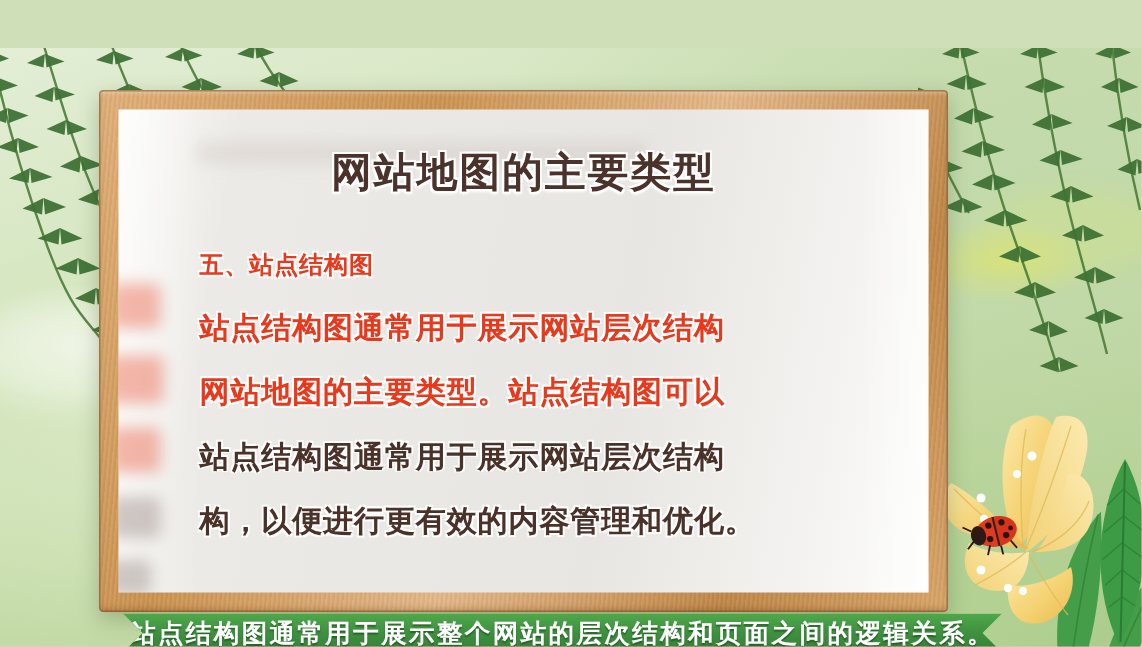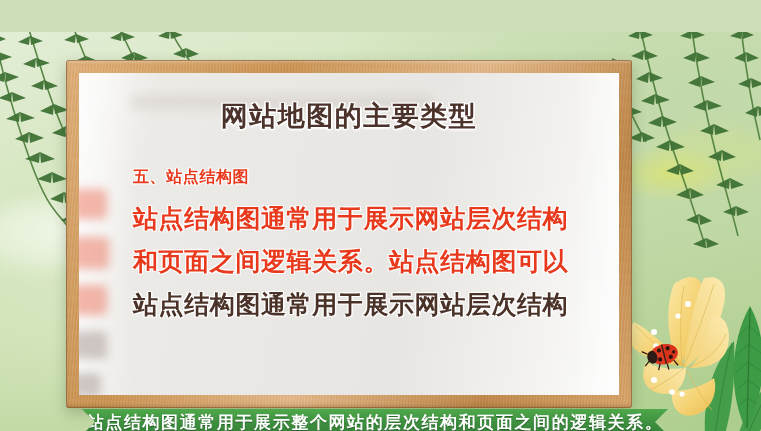"站点结构图通常用于展示网站层次结构" .body-line { font-size: 25px -> 20px }
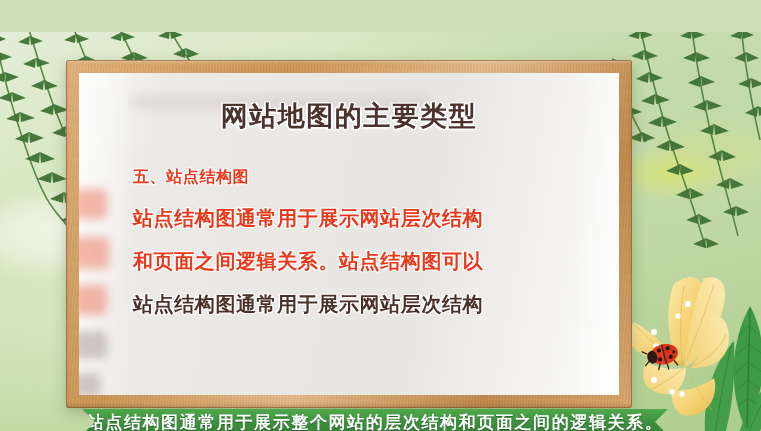"和页面之间逻辑关系。站点结构图可以" div.body-line { text: 和页面之间逻辑关系 -> 网站地图的主要类型 }
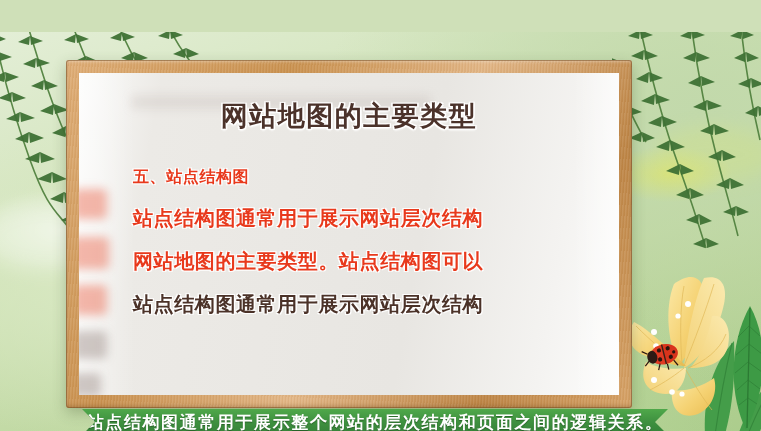"构，以便进行更有效的内容管理和优化。" div.body-line { html: none -> <div>构，以便进行更有效的内容管理和优化。</div> }
